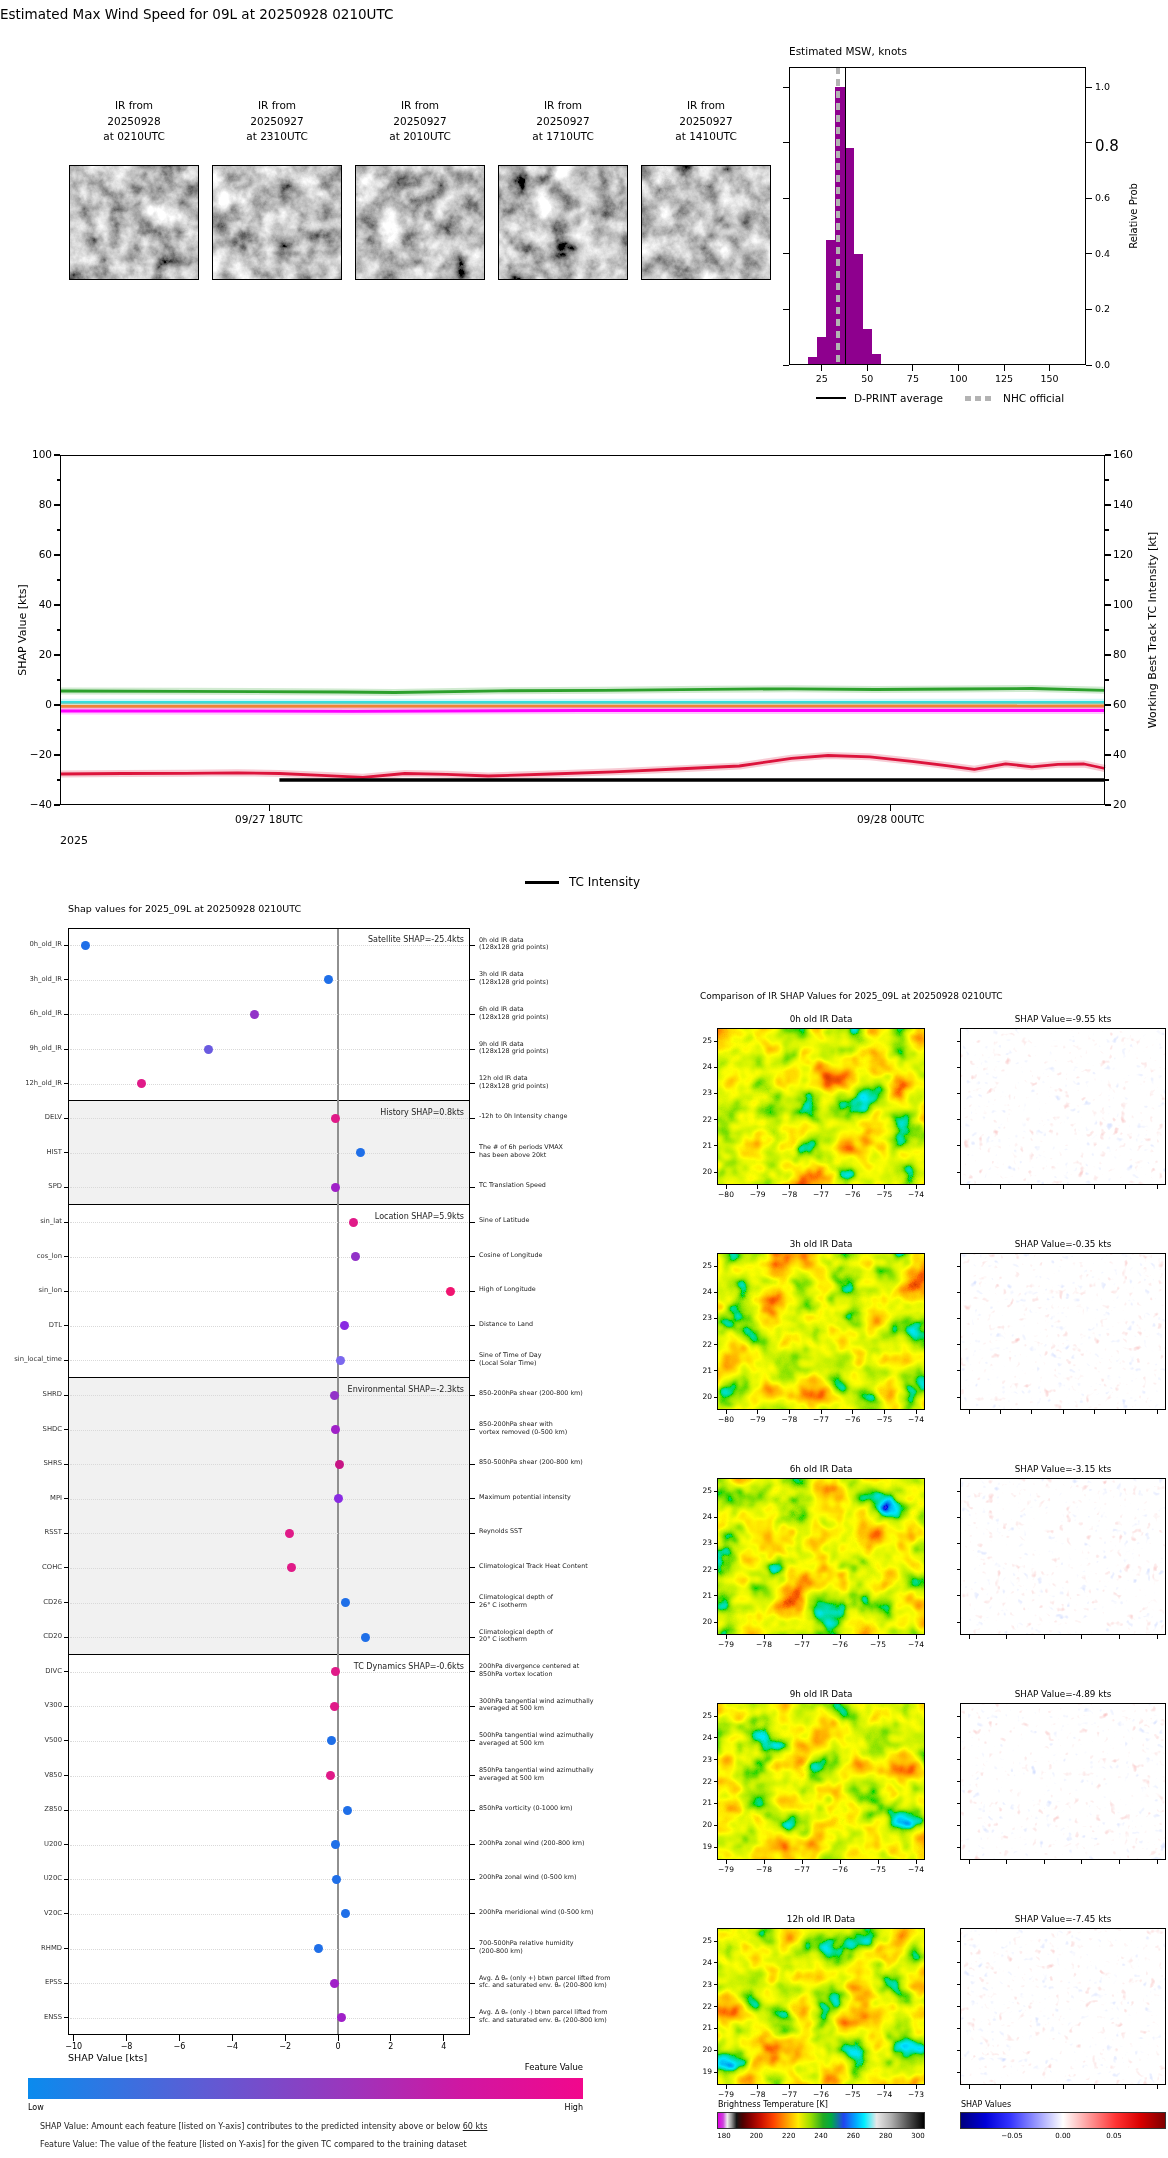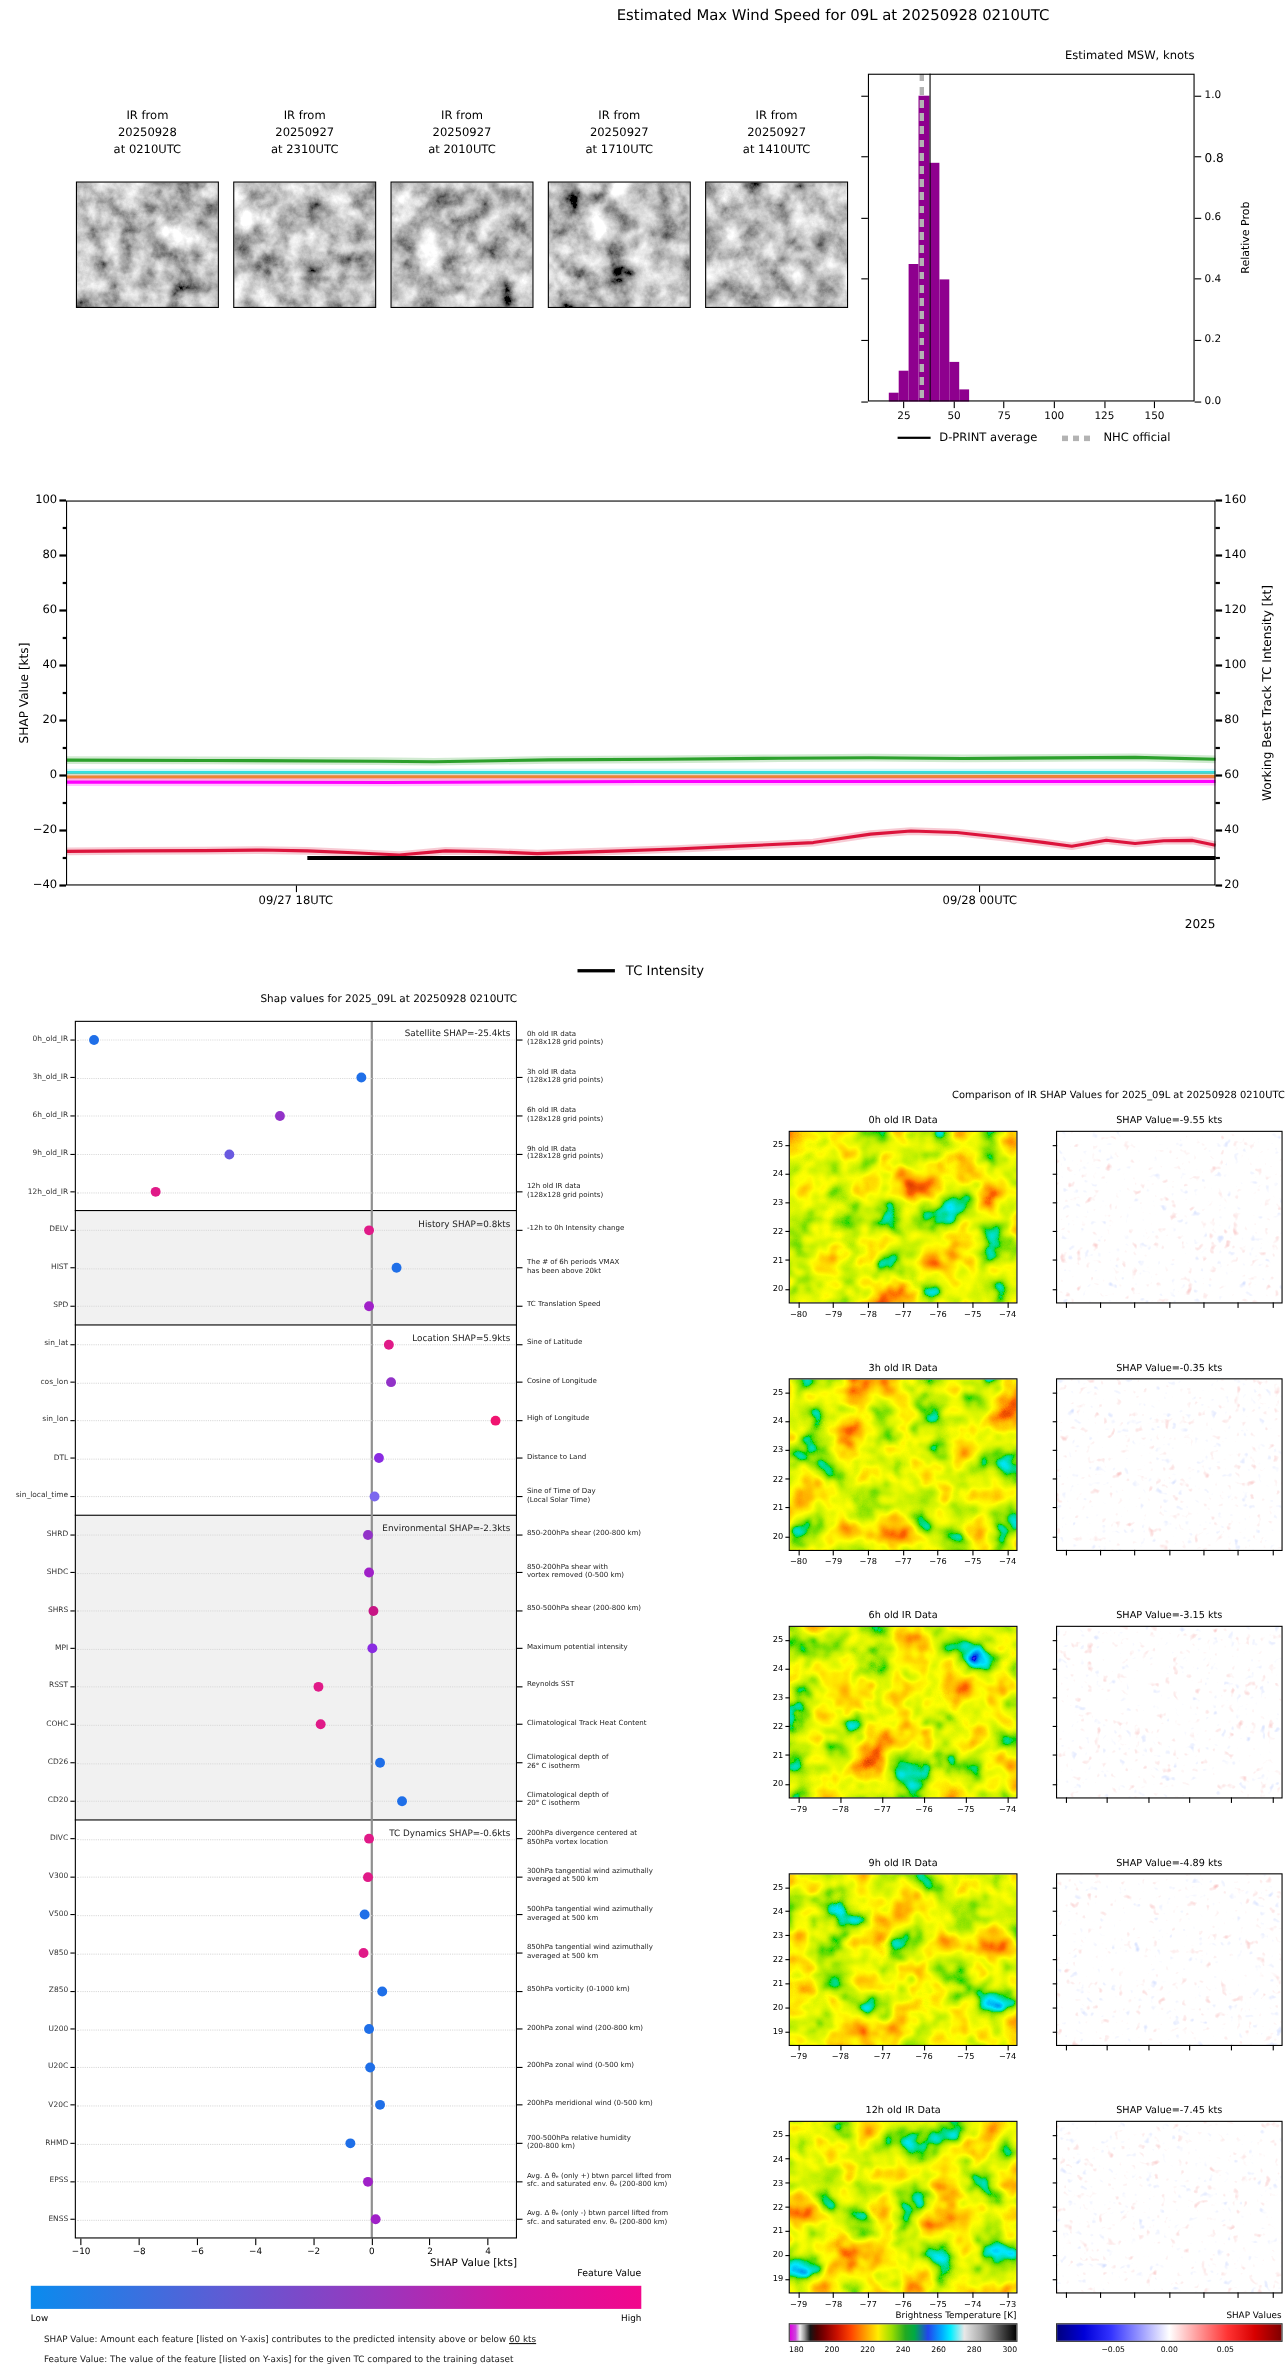"Estimated Max Wind Speed for" .ctr { text-align: right -> left }
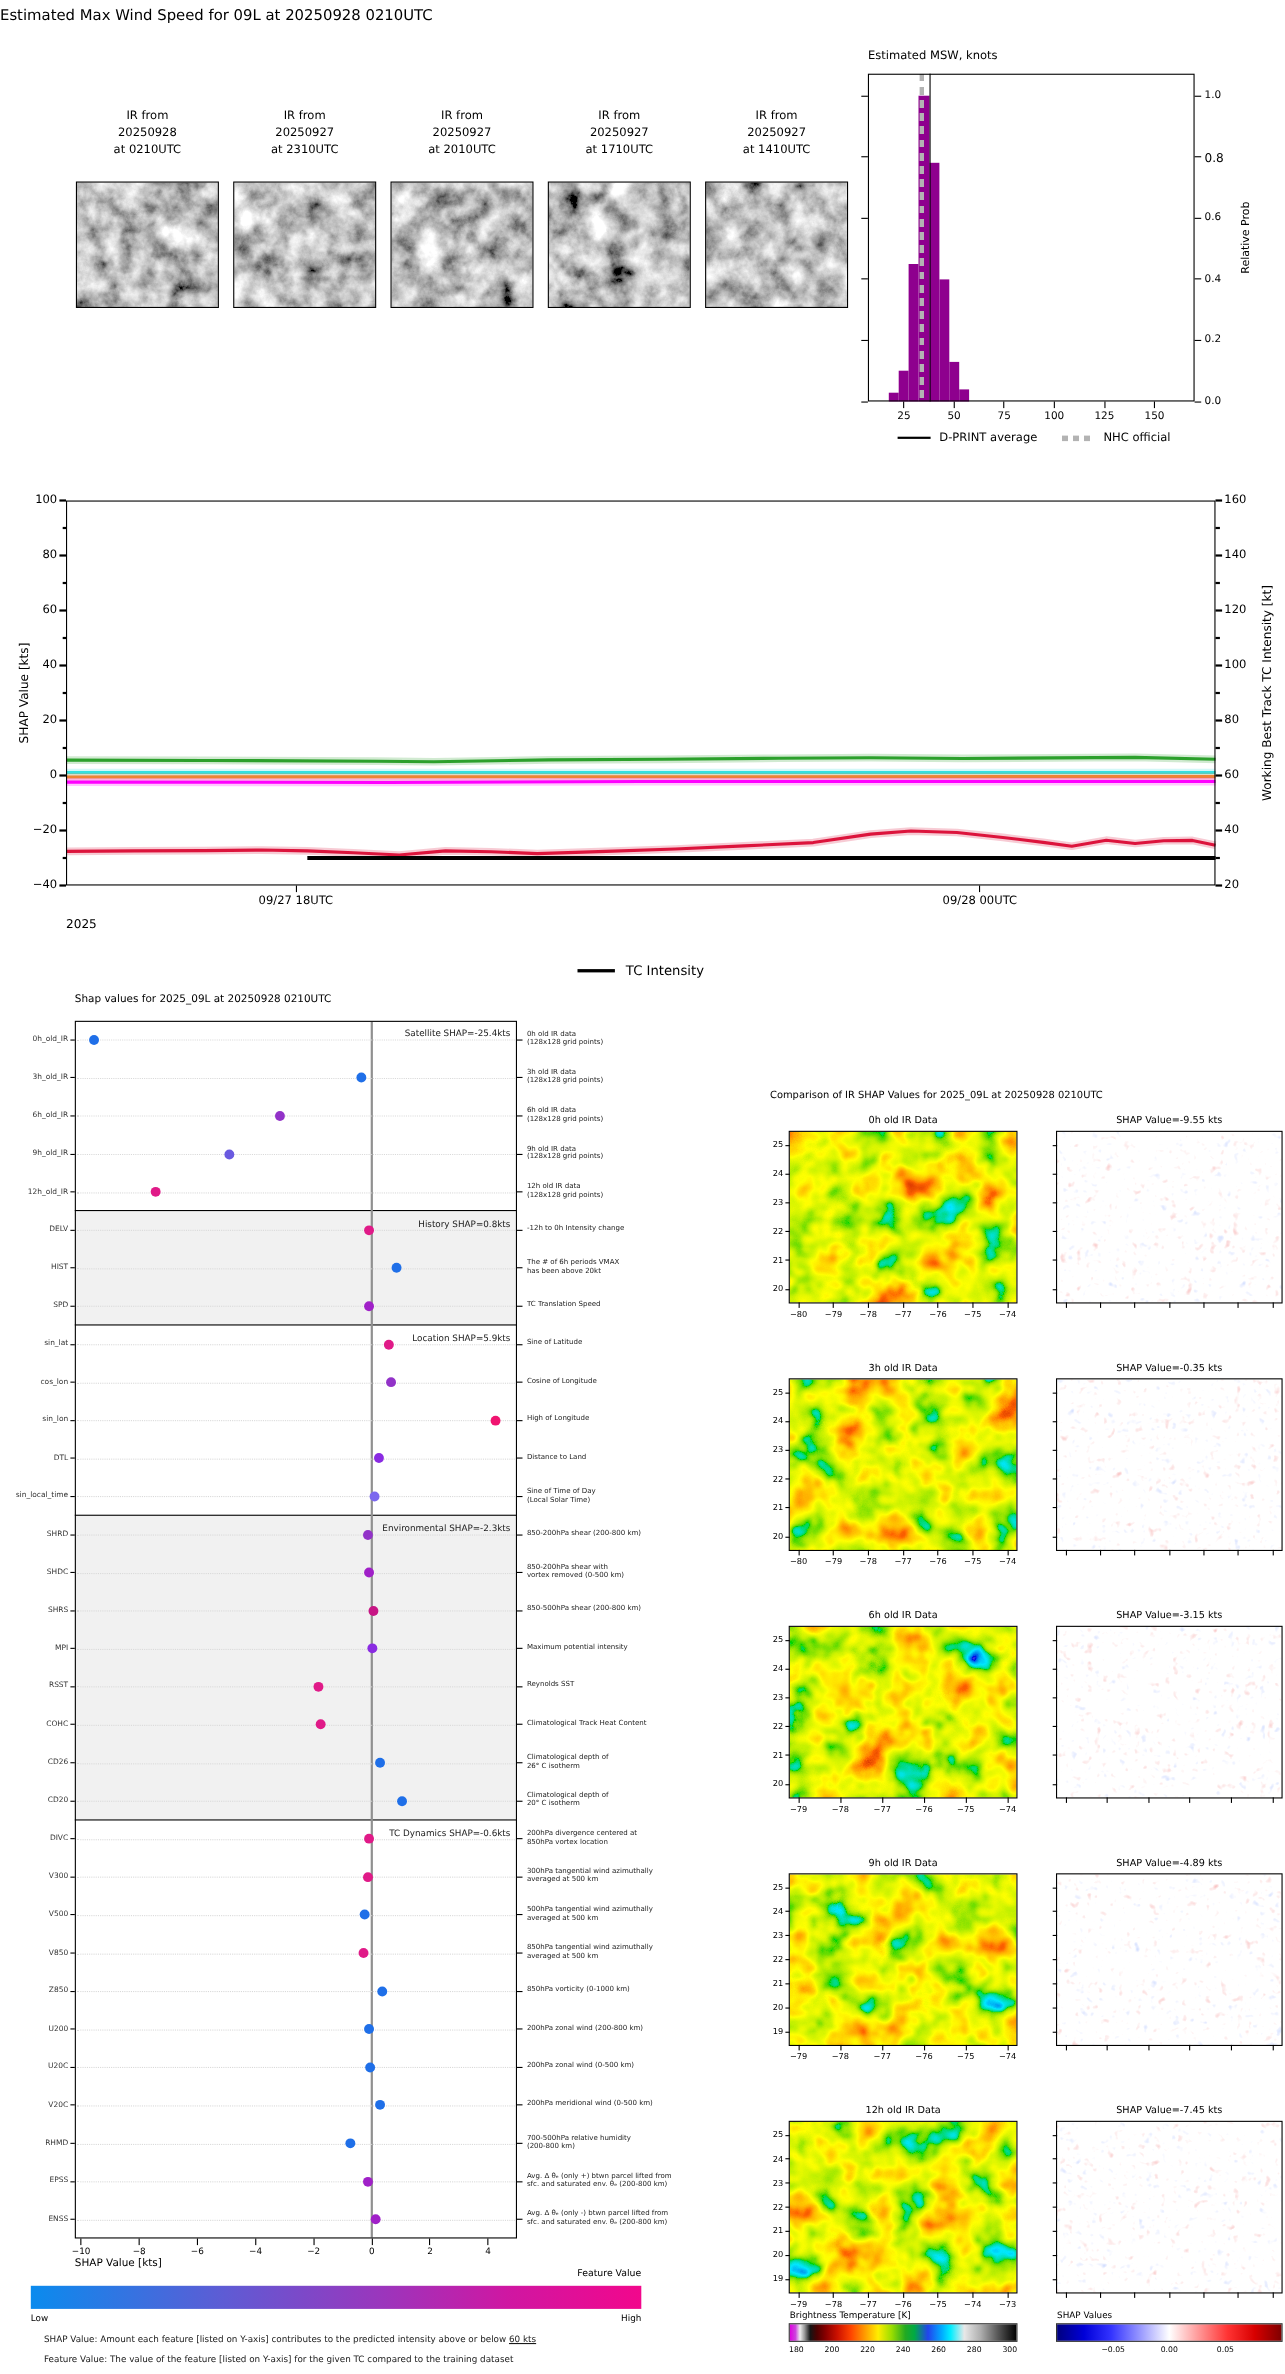"0.8" div { font-size: 11px -> 15px }
